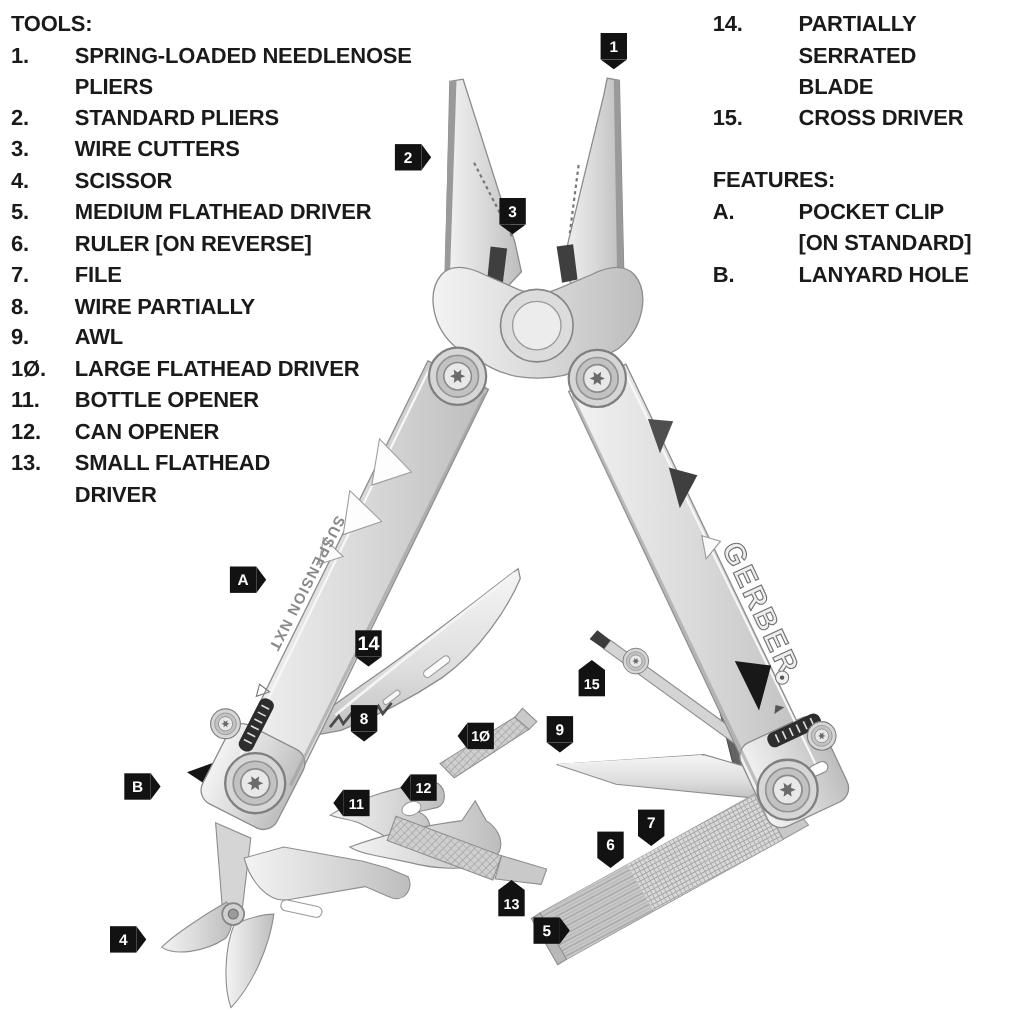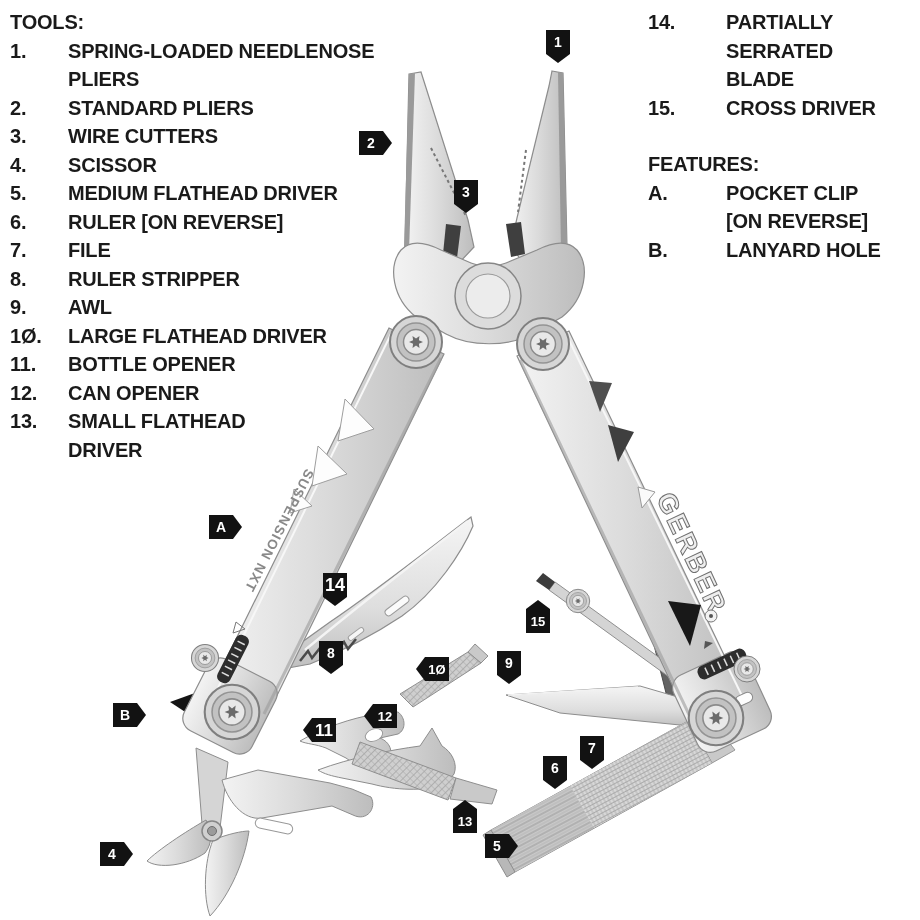"POCKET CLIP" span.lbl { text: REVERSE -> STANDARD }
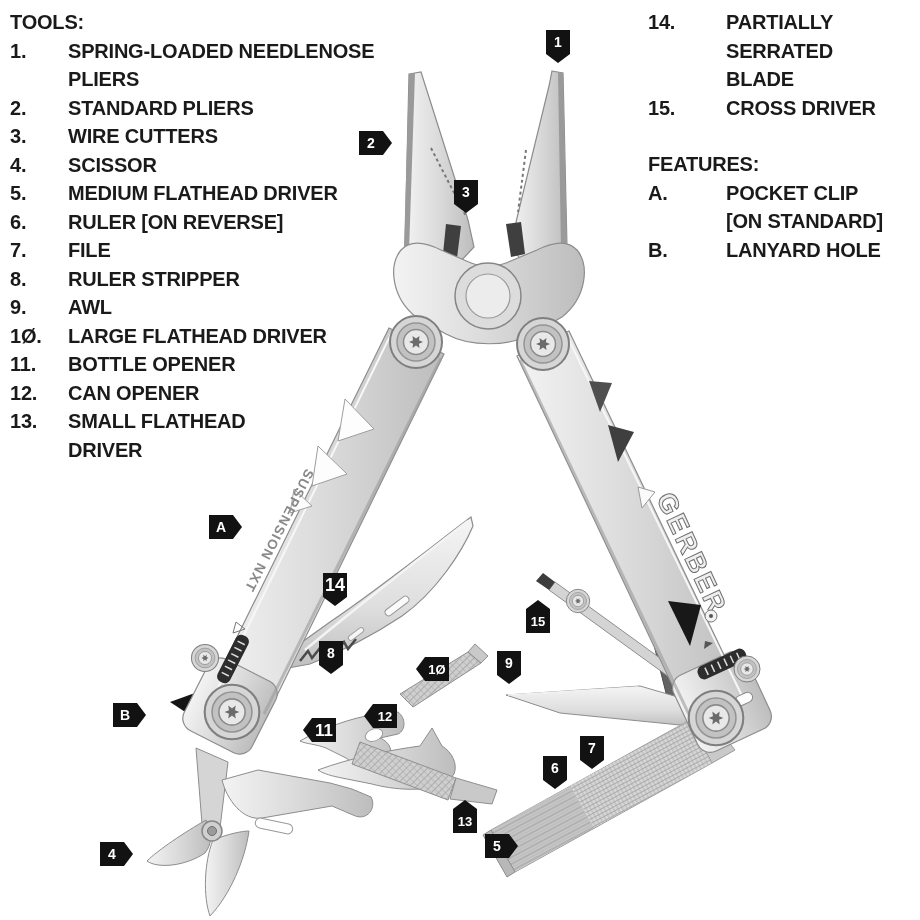"RULER STRIPPER" span.lbl { text: RULER STRIPPER -> WIRE PARTIALLY }
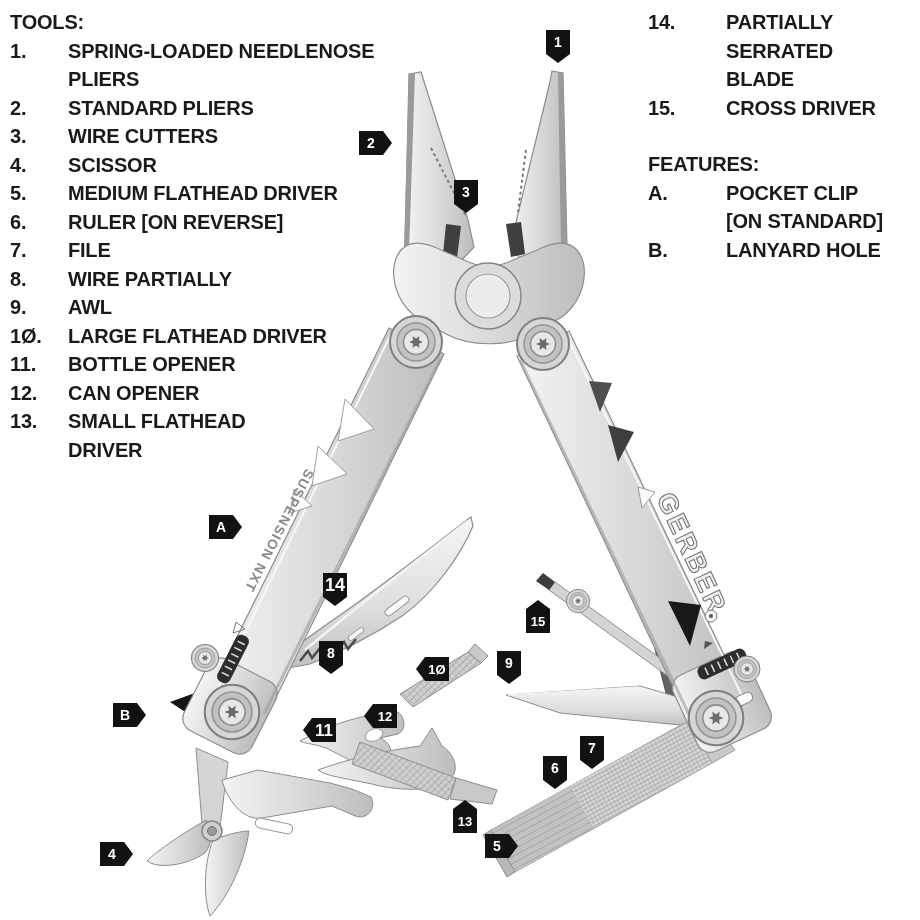"11" div.marker { font-size: 17px -> 13px }
